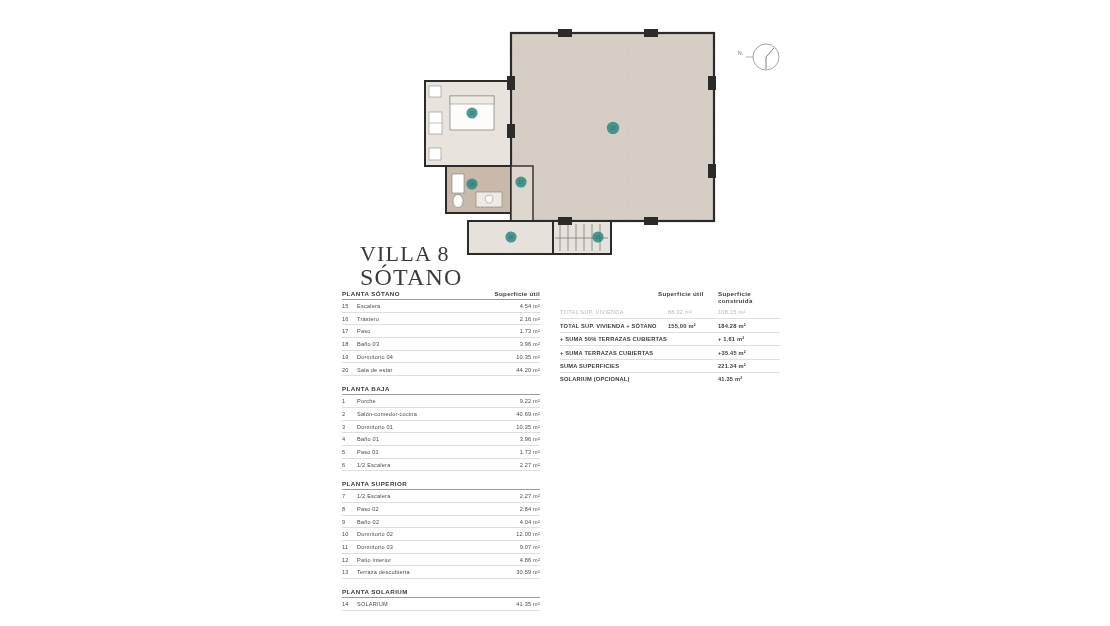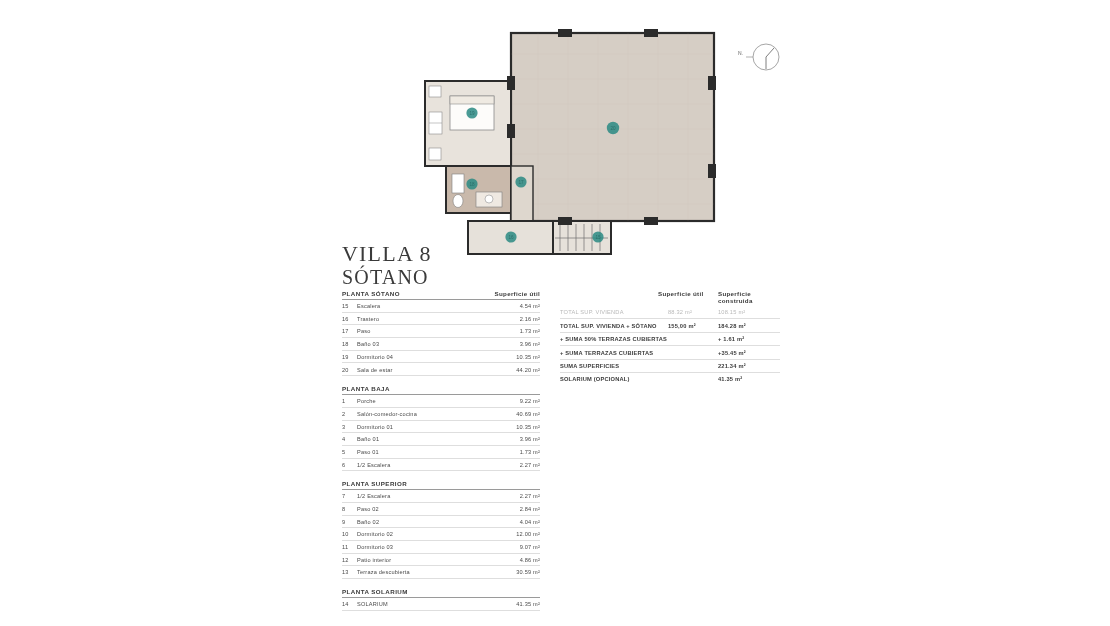"VILLA 8" .title-block { left: 342px -> 360px }
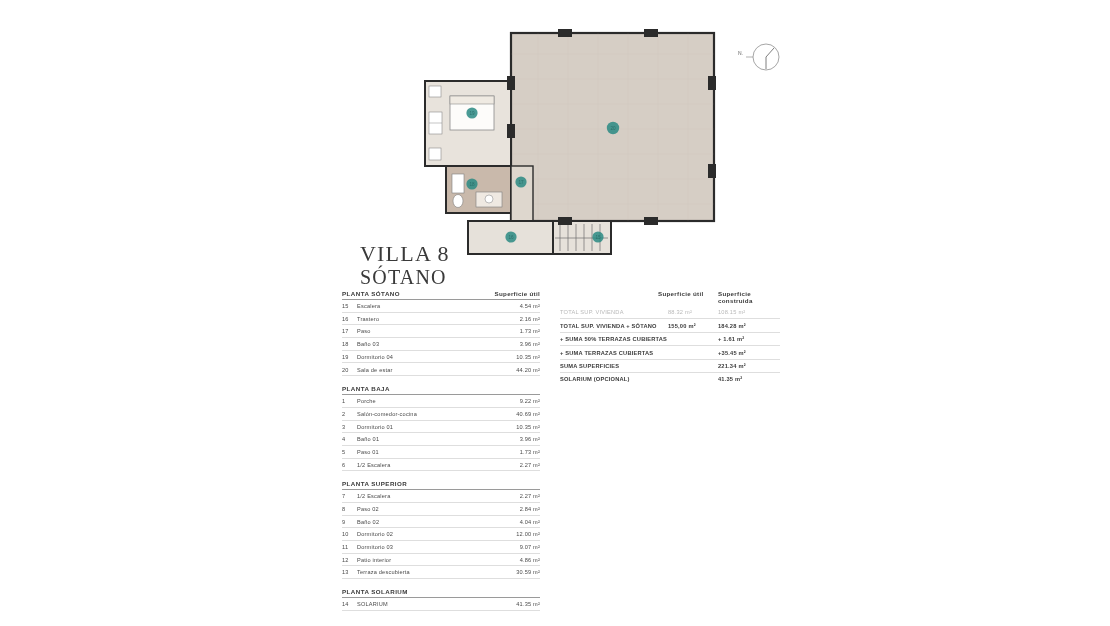"SÓTANO" .title-sub { font-size: 20px -> 24px }
